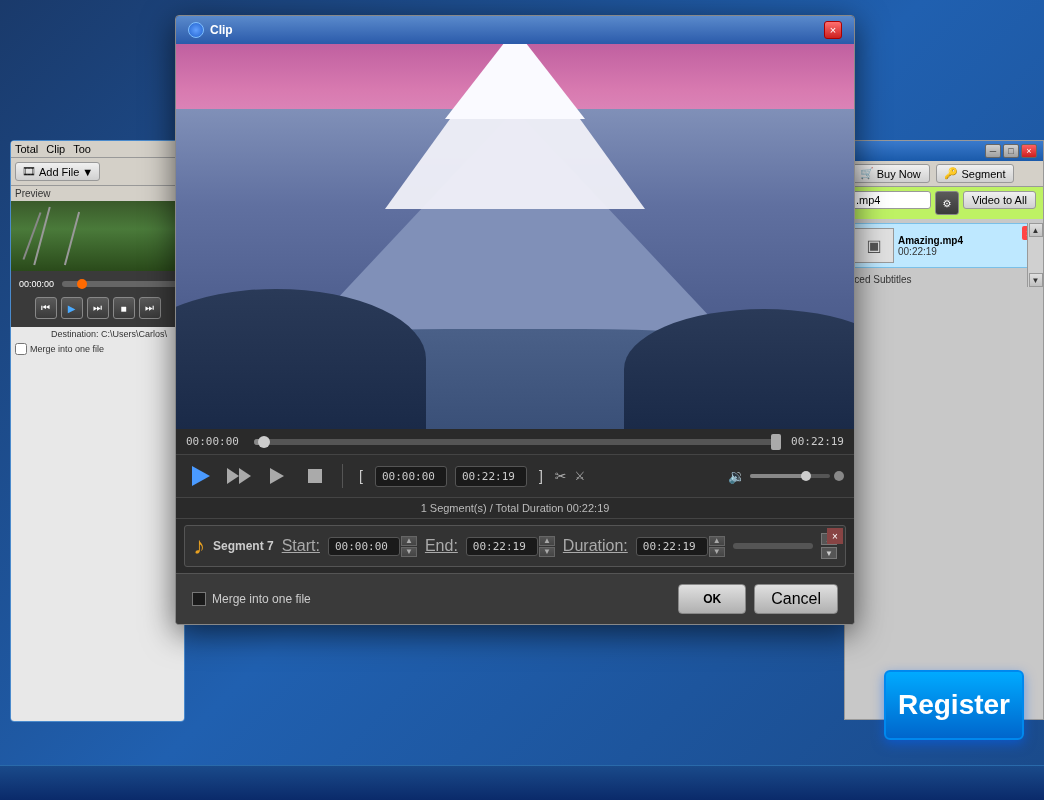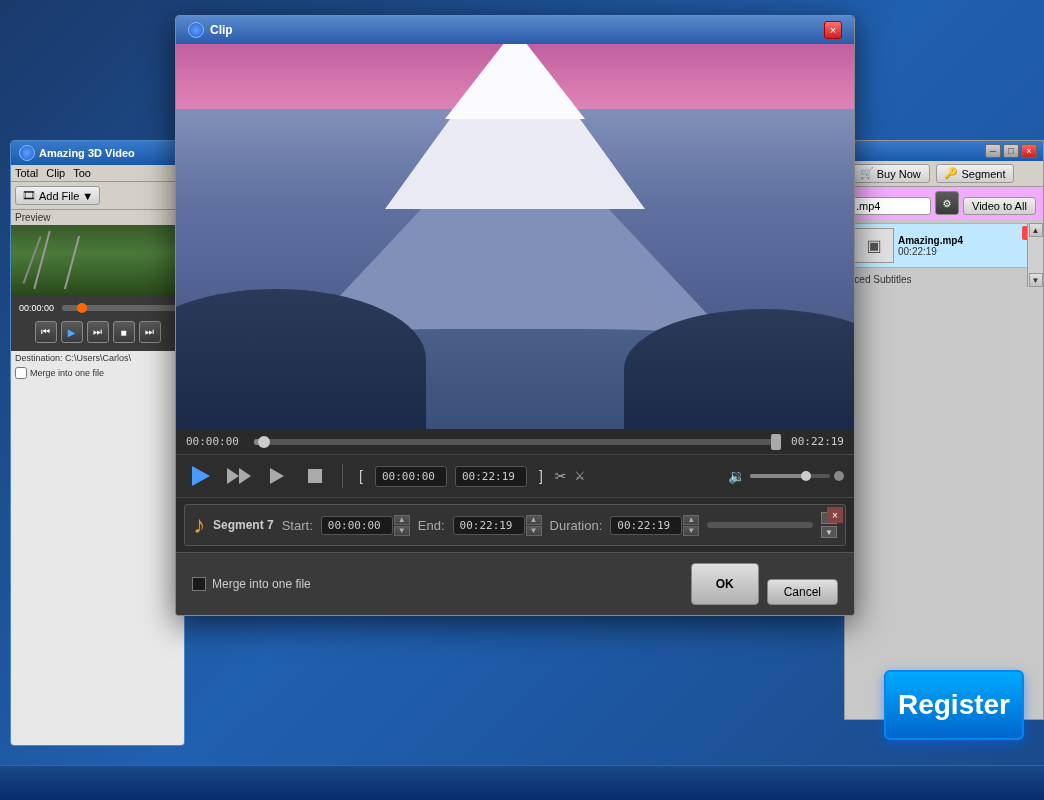"Amazing 3D Video" div.bg-app-titlebar { html: <div> <div></div> <span>Amazing 3D Video</span> </div> -> none }
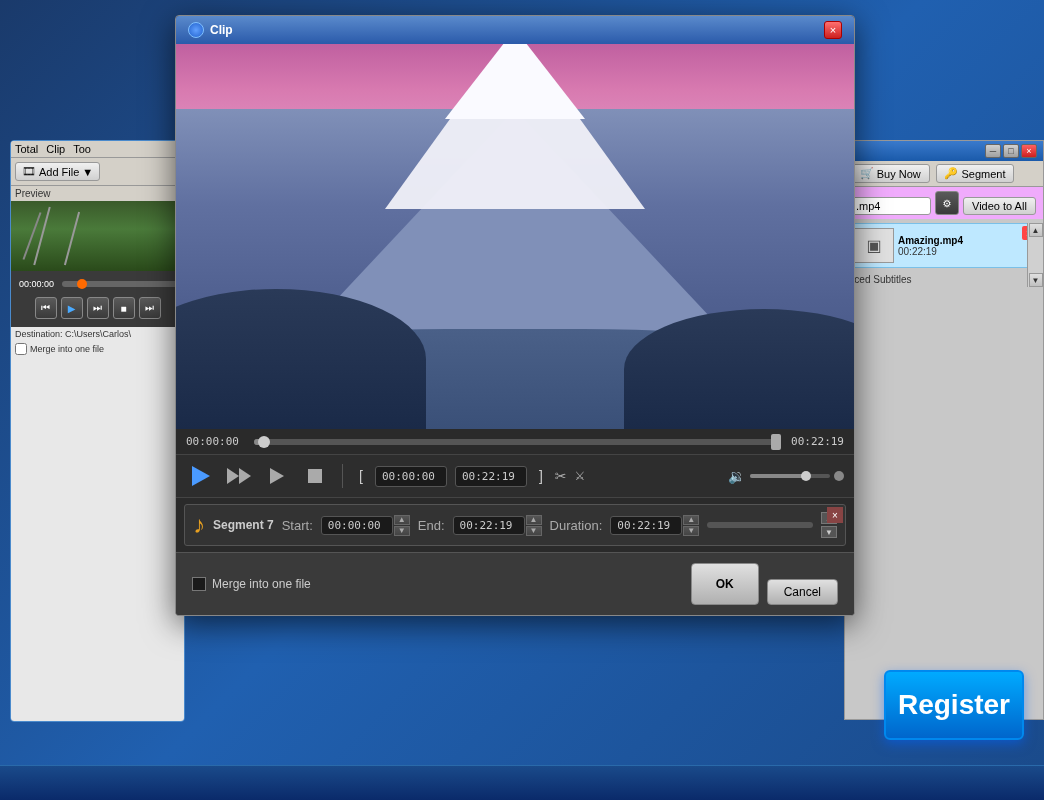".mp4" .format-row { align-items: flex-end -> flex-start; background: #f0abfc -> #bef264 }
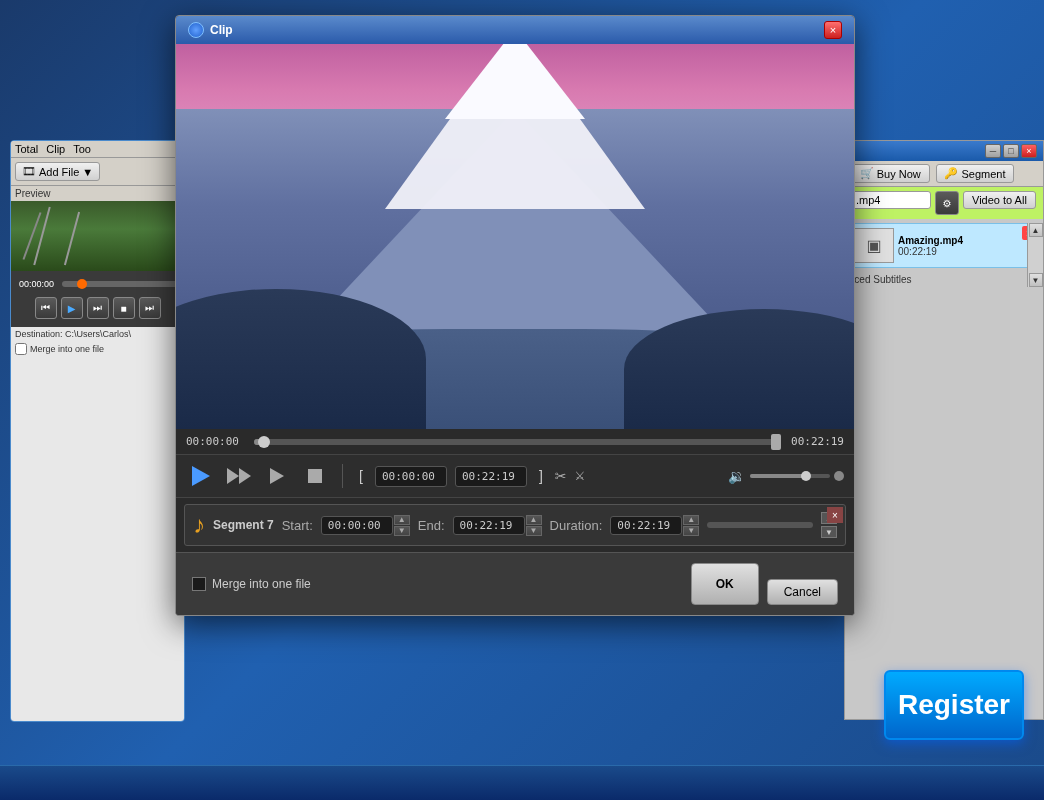"Destination: C:\Users\Carlos\" .bg-dest { margin-left: none -> 36px }
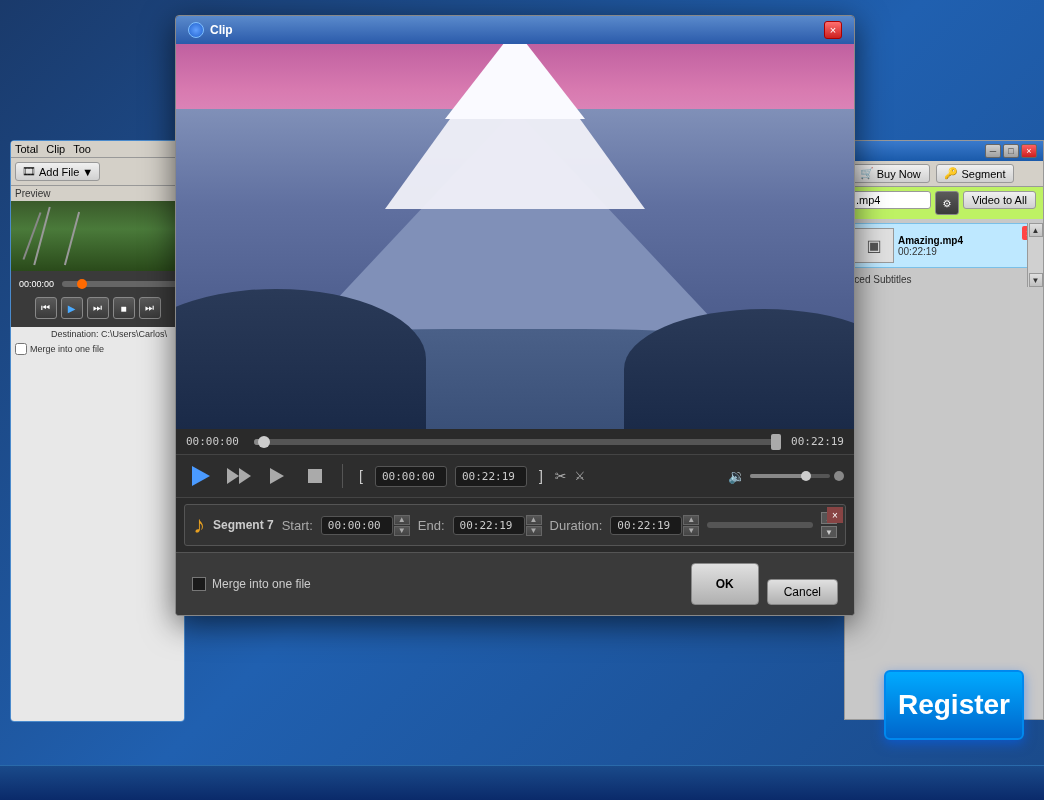"1 Segment(s) / Total Duration" div.segment-info-bar { html: none -> <div> <span>1 Segment(s) / Total Duration 00:22:19</span> </div> }
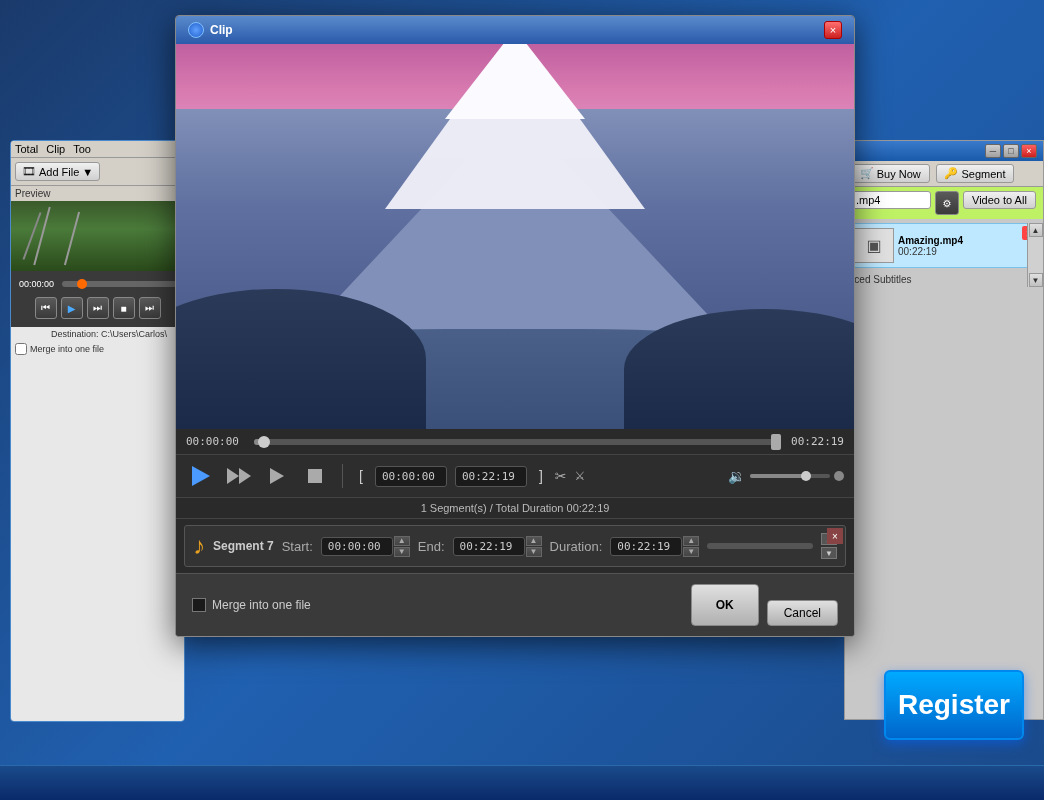"Start:" .seg-field-label { font-size: 13px -> 16px; text-decoration: none -> underline }
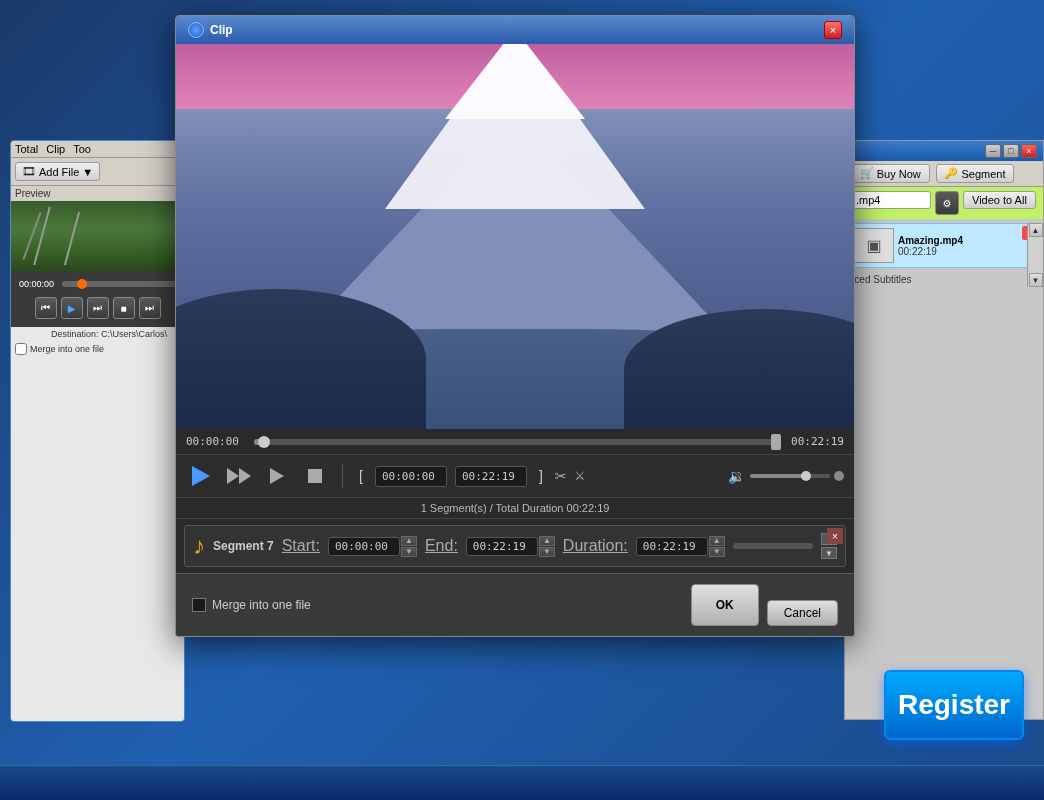"Cancel" .cancel-btn { font-size: 12px -> 16px; margin-top: 16px -> none }
